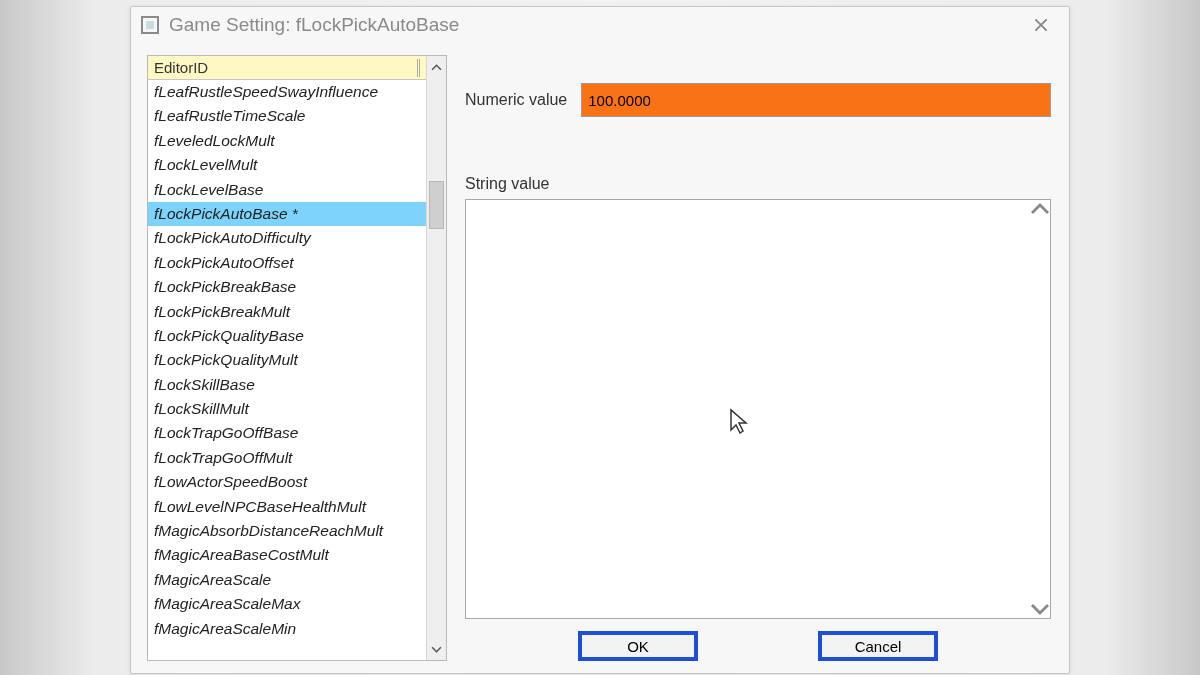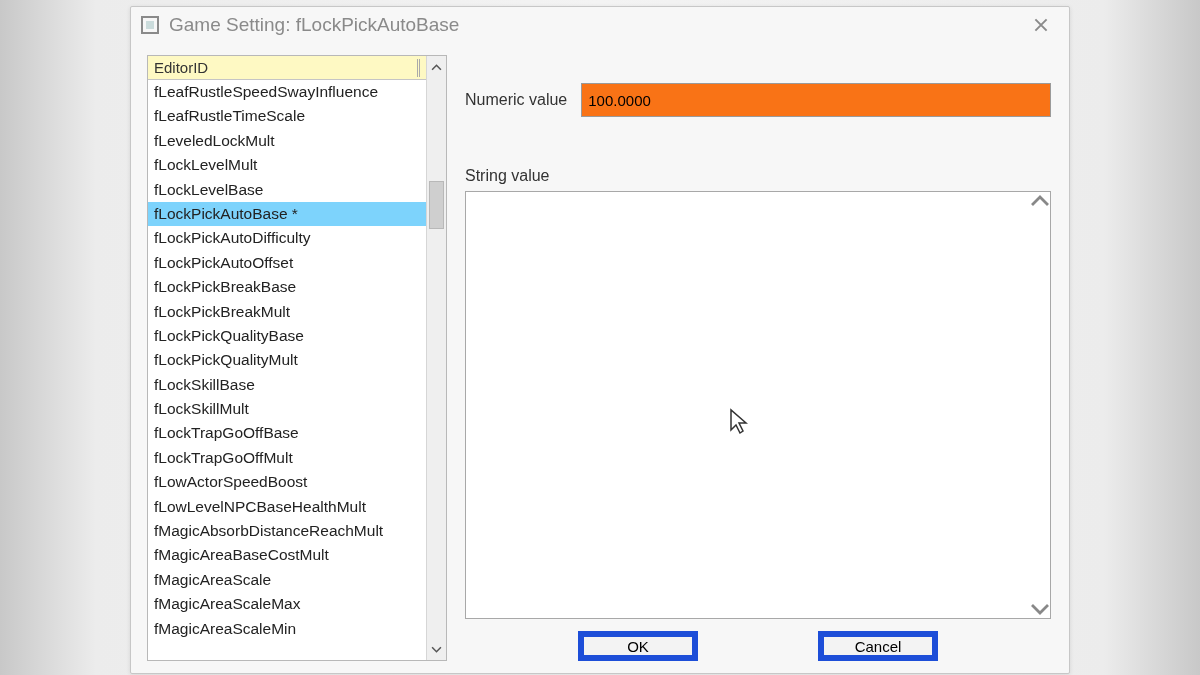"fLeafRustleSpeedSwayInfluence" .list-items { font-style: none -> italic }
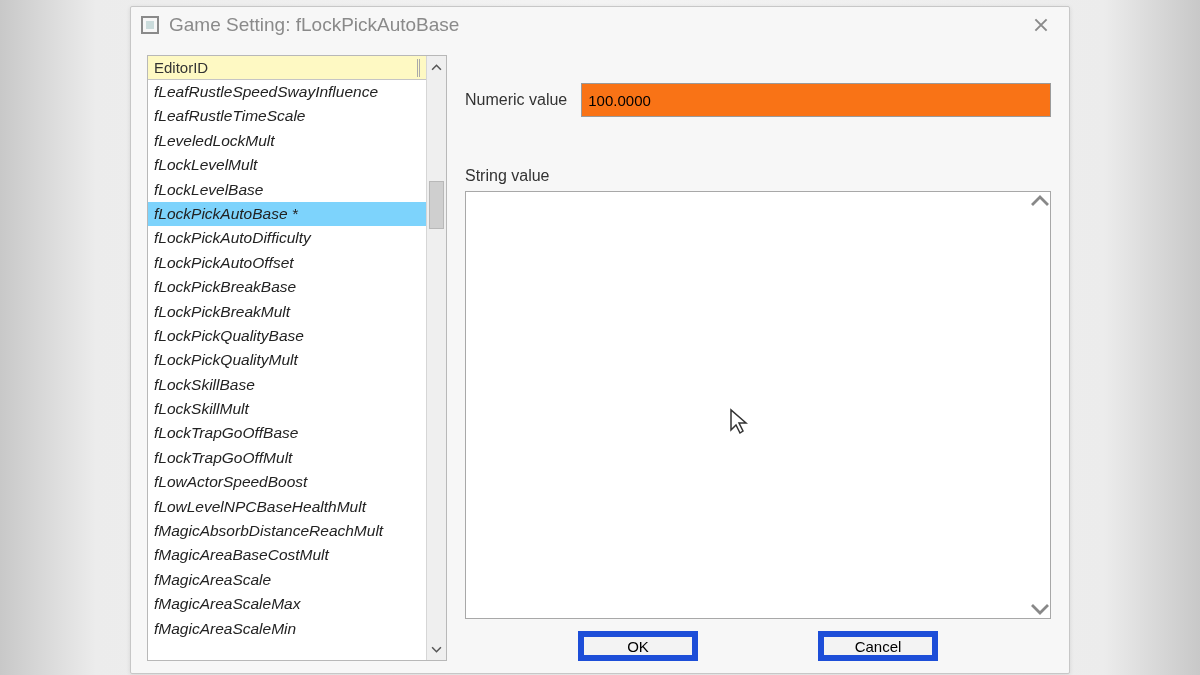"String value" .string-group .lbl { margin-top: none -> 8px }
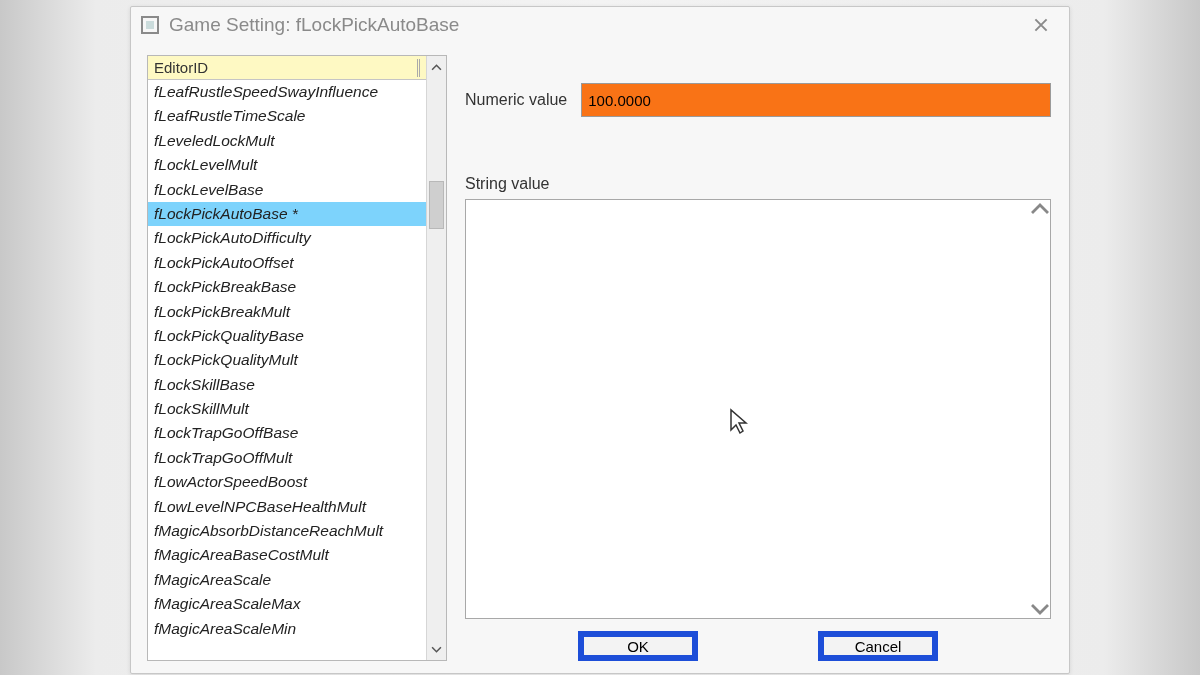"OK" .btn { border: 6px solid #1d4ed8 -> 4px solid #1d4ed8 }
